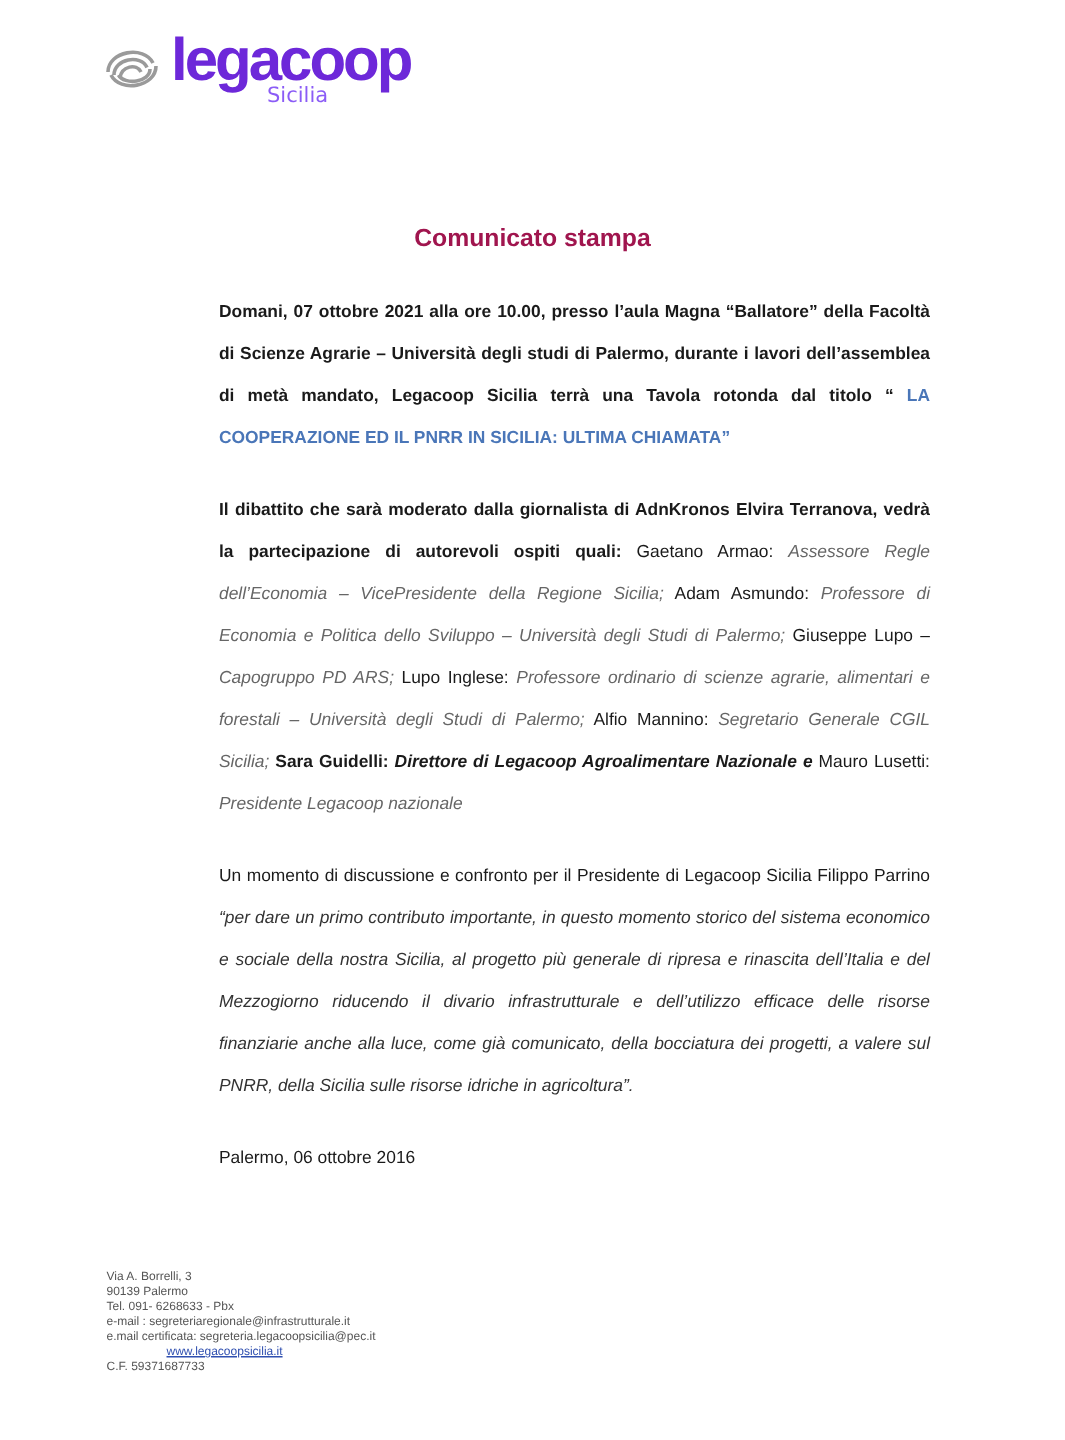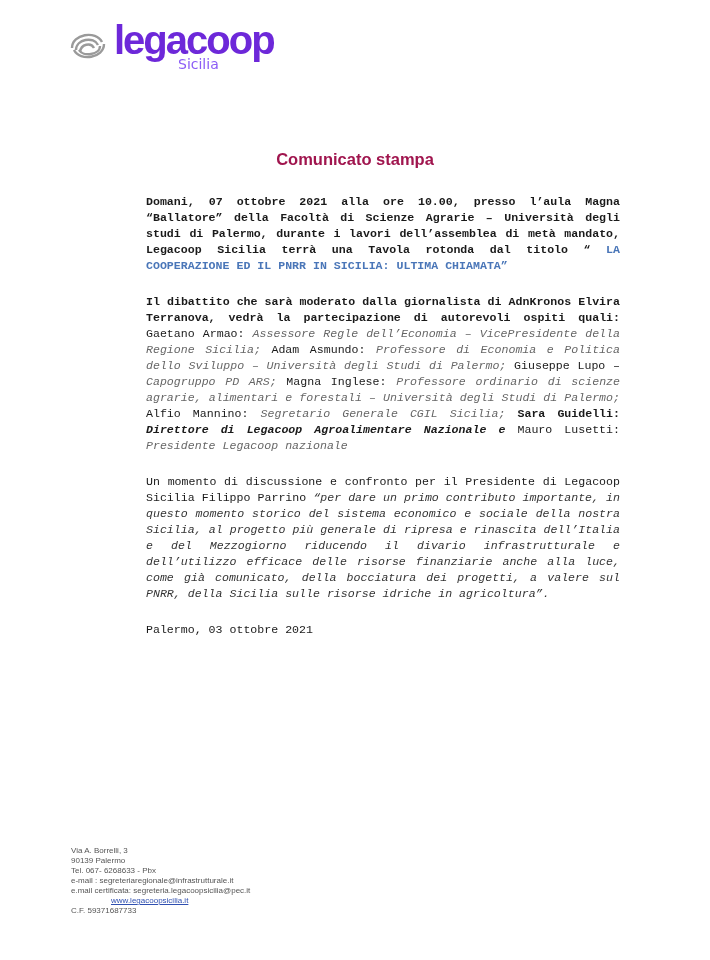"Domani, 07 ottobre 2021 alla" .body { font-family: Liberation Mono, monospace -> none; line-height: 16px -> 28px }
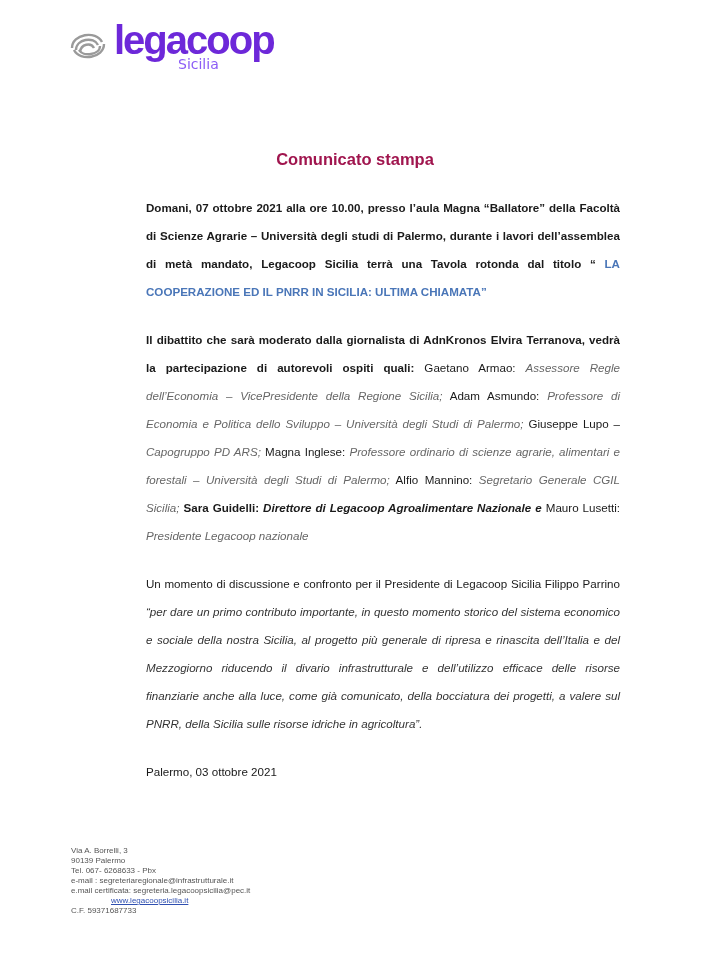"Magna Inglese:" span { text: Magna -> Lupo }
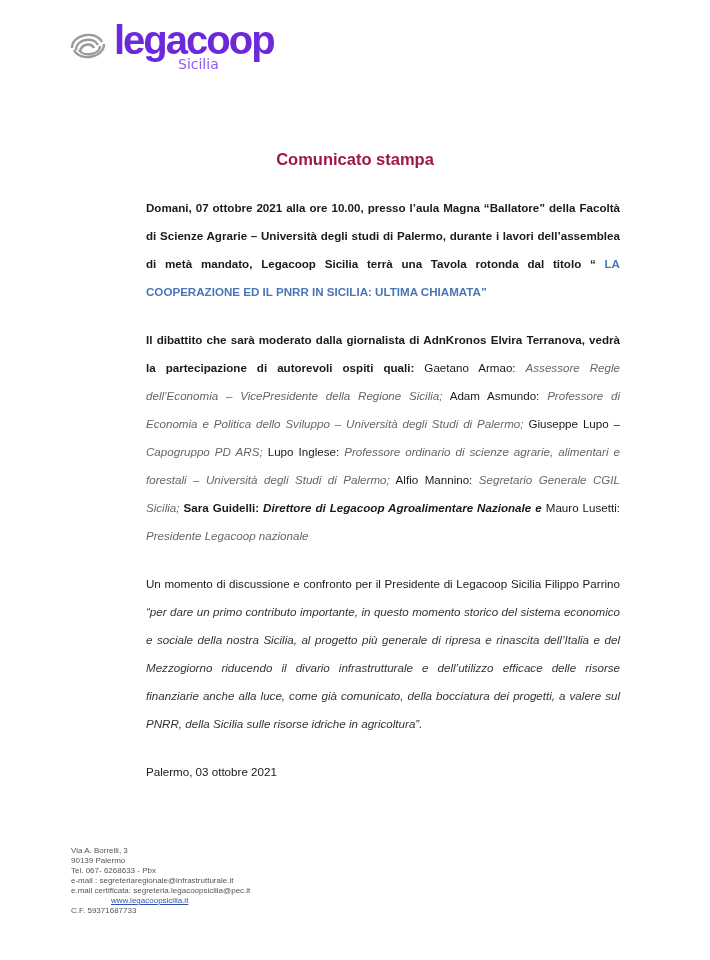"Palermo, 03 ottobre 2021" p.place { text: 03 ottobre 2021 -> 06 ottobre 2016 }
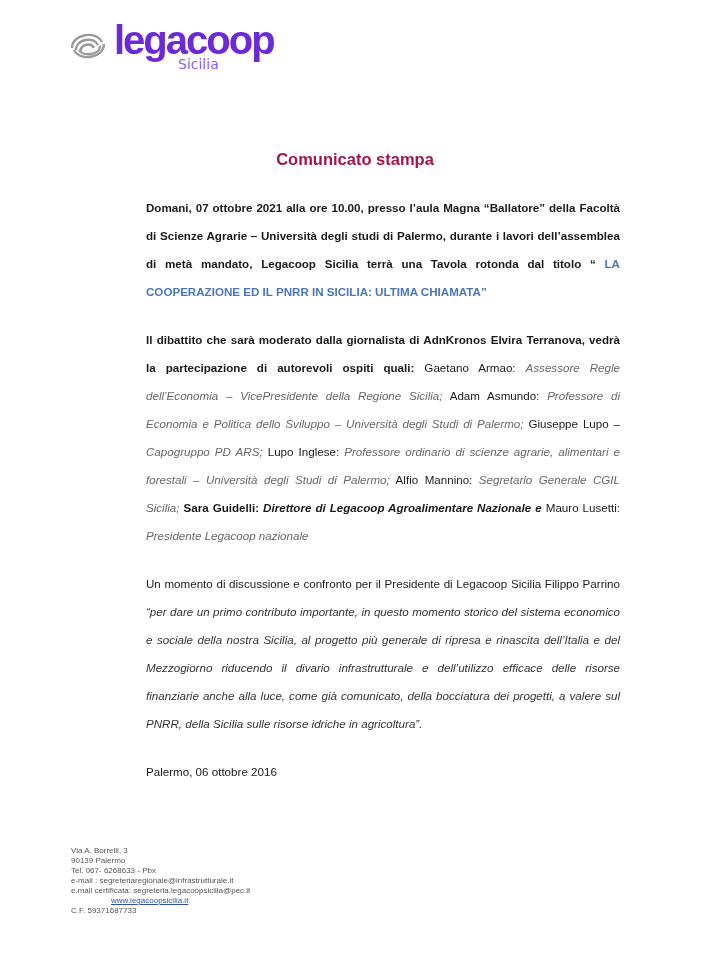"Tel. 067- 6268633 - Pbx" div { text: 067- -> 091- }
